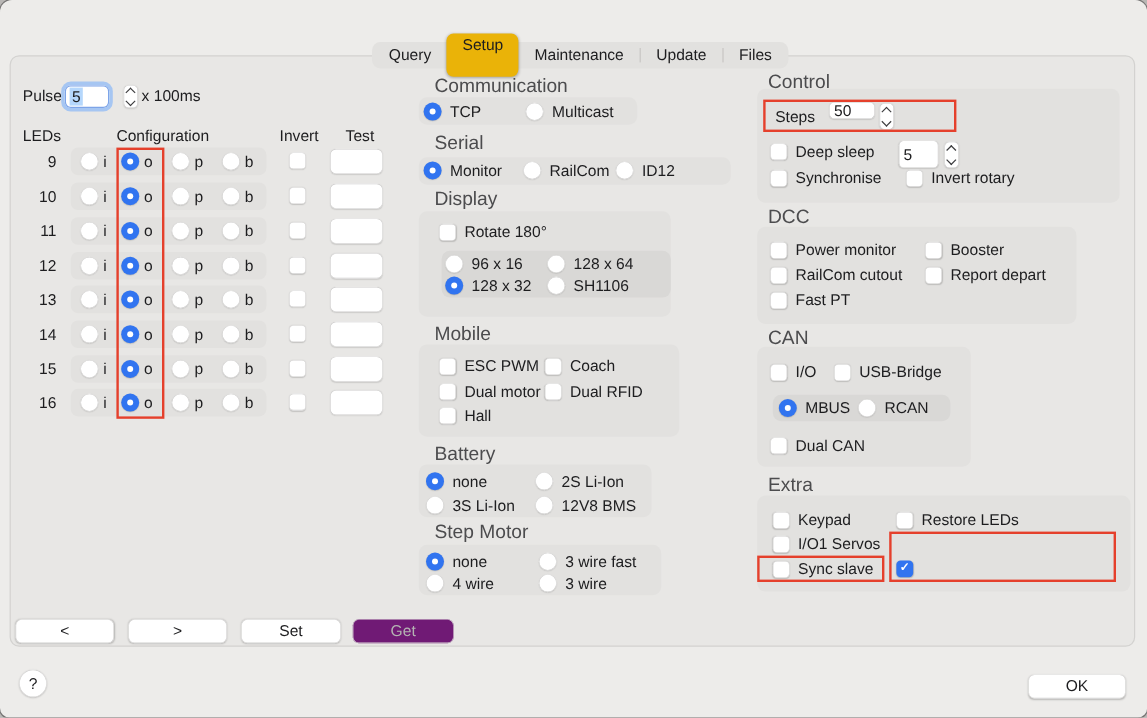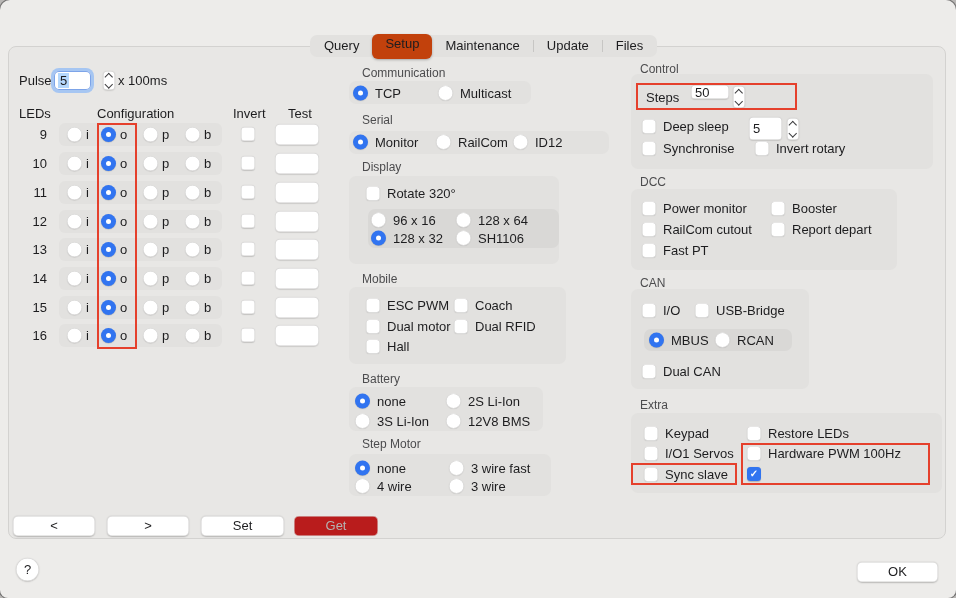"Setup" .tab.selected { background: #c2410c -> #eab308; height: 25px -> 36px }
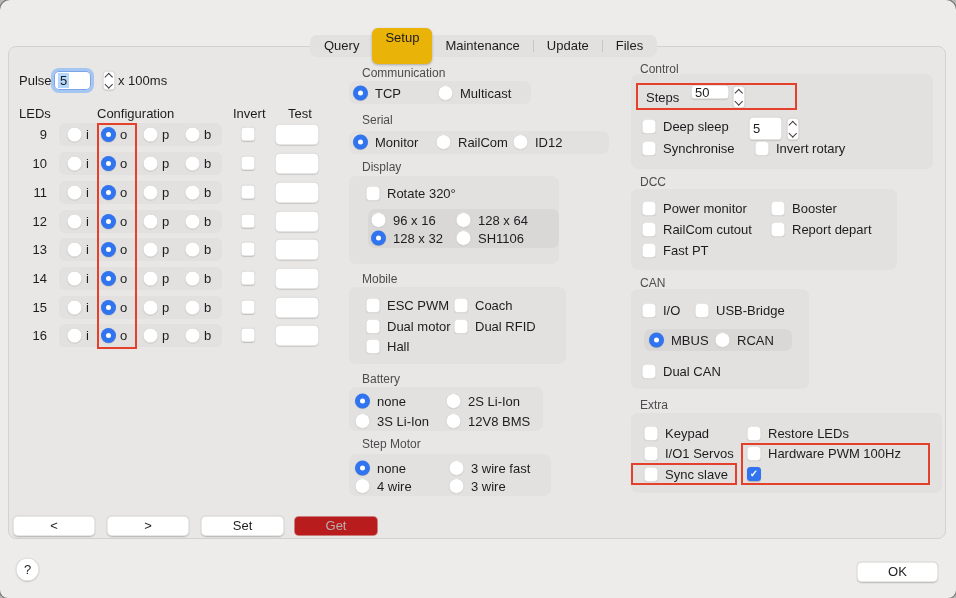"Communication" .glabel { font-size: 12px -> 16px }
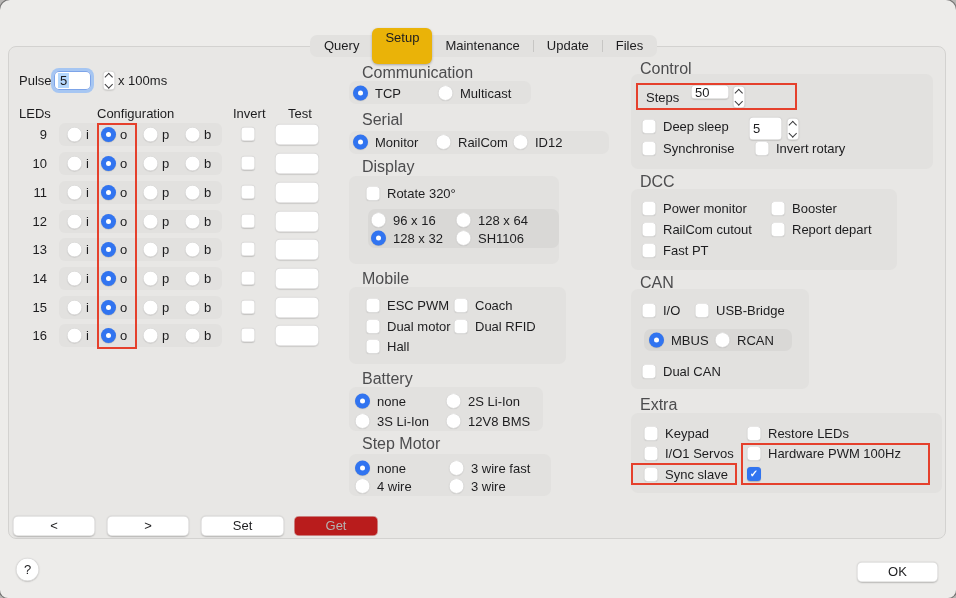"Rotate 320°" span { text: 320 -> 180 }
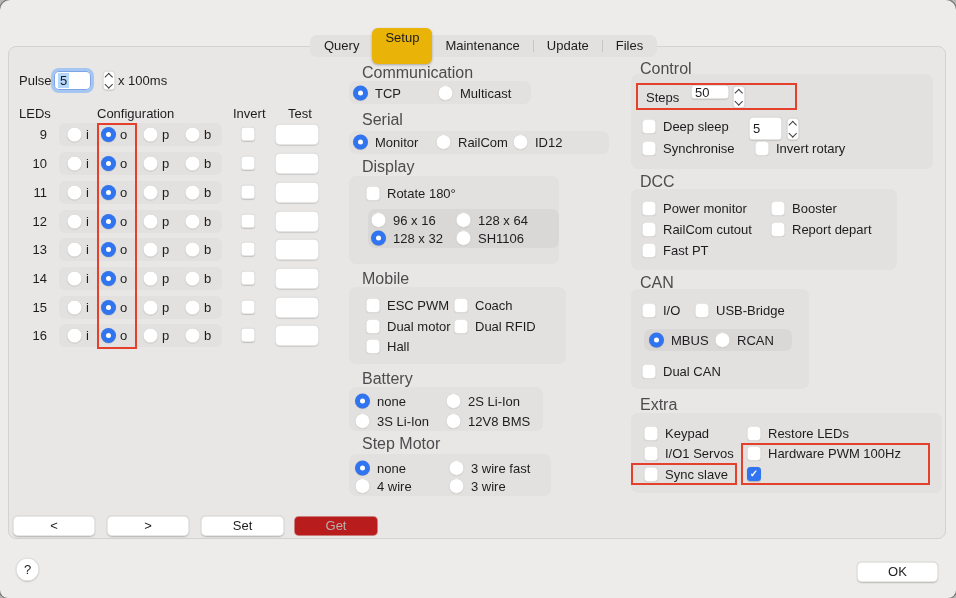"Hardware PWM 100Hz" label.pair { html: <label> <span></span> <span>Hardware PWM 100Hz</span> </label> -> none }
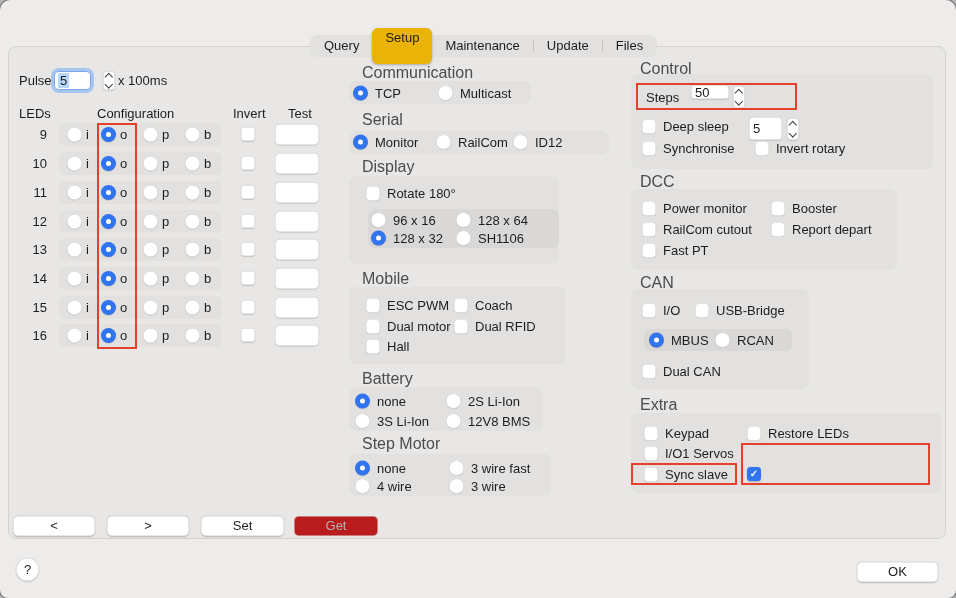"Get" .btn.disabled { background: #b91c1c -> #701a75 }
